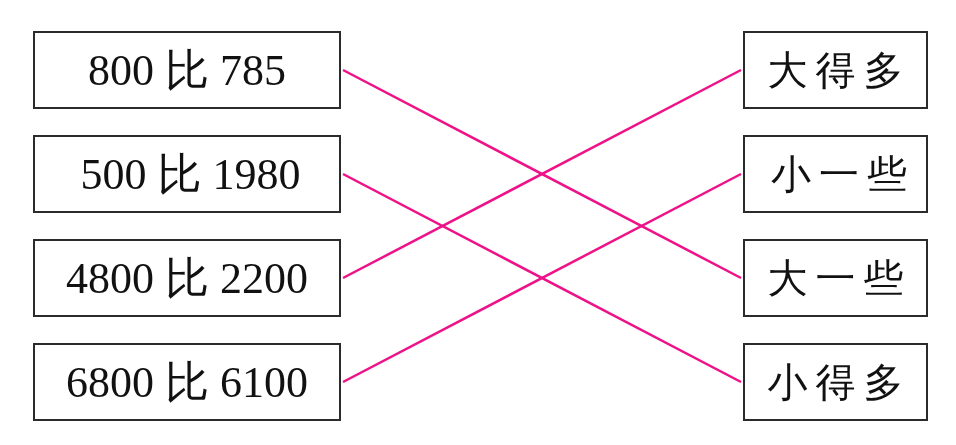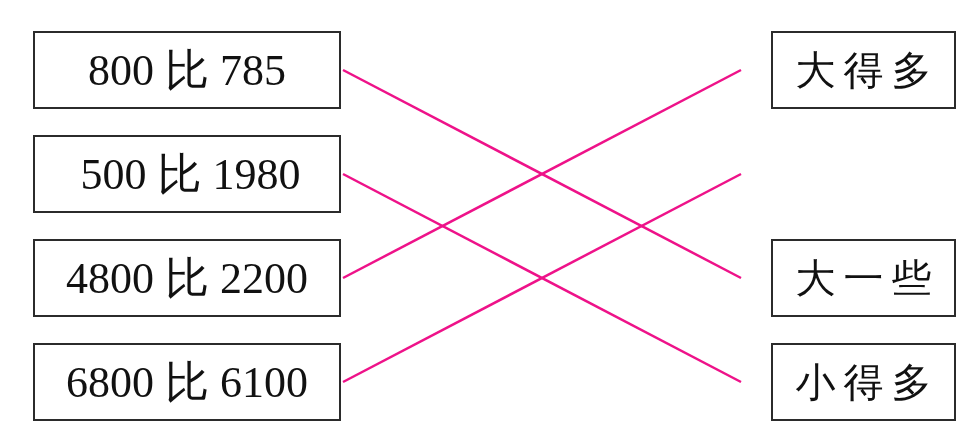"大得多" .right-box { left: 771px -> 743px }
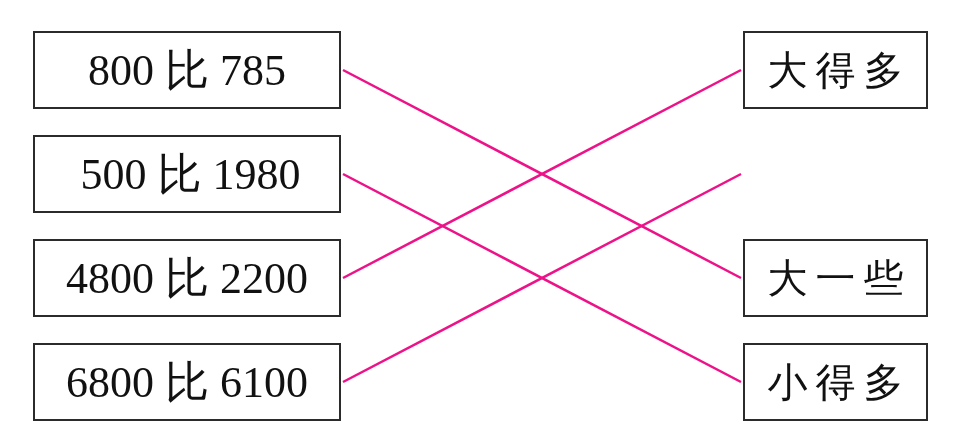"小一些" div.match-box { html: none -> <div> <span>小一些</span> </div> }
